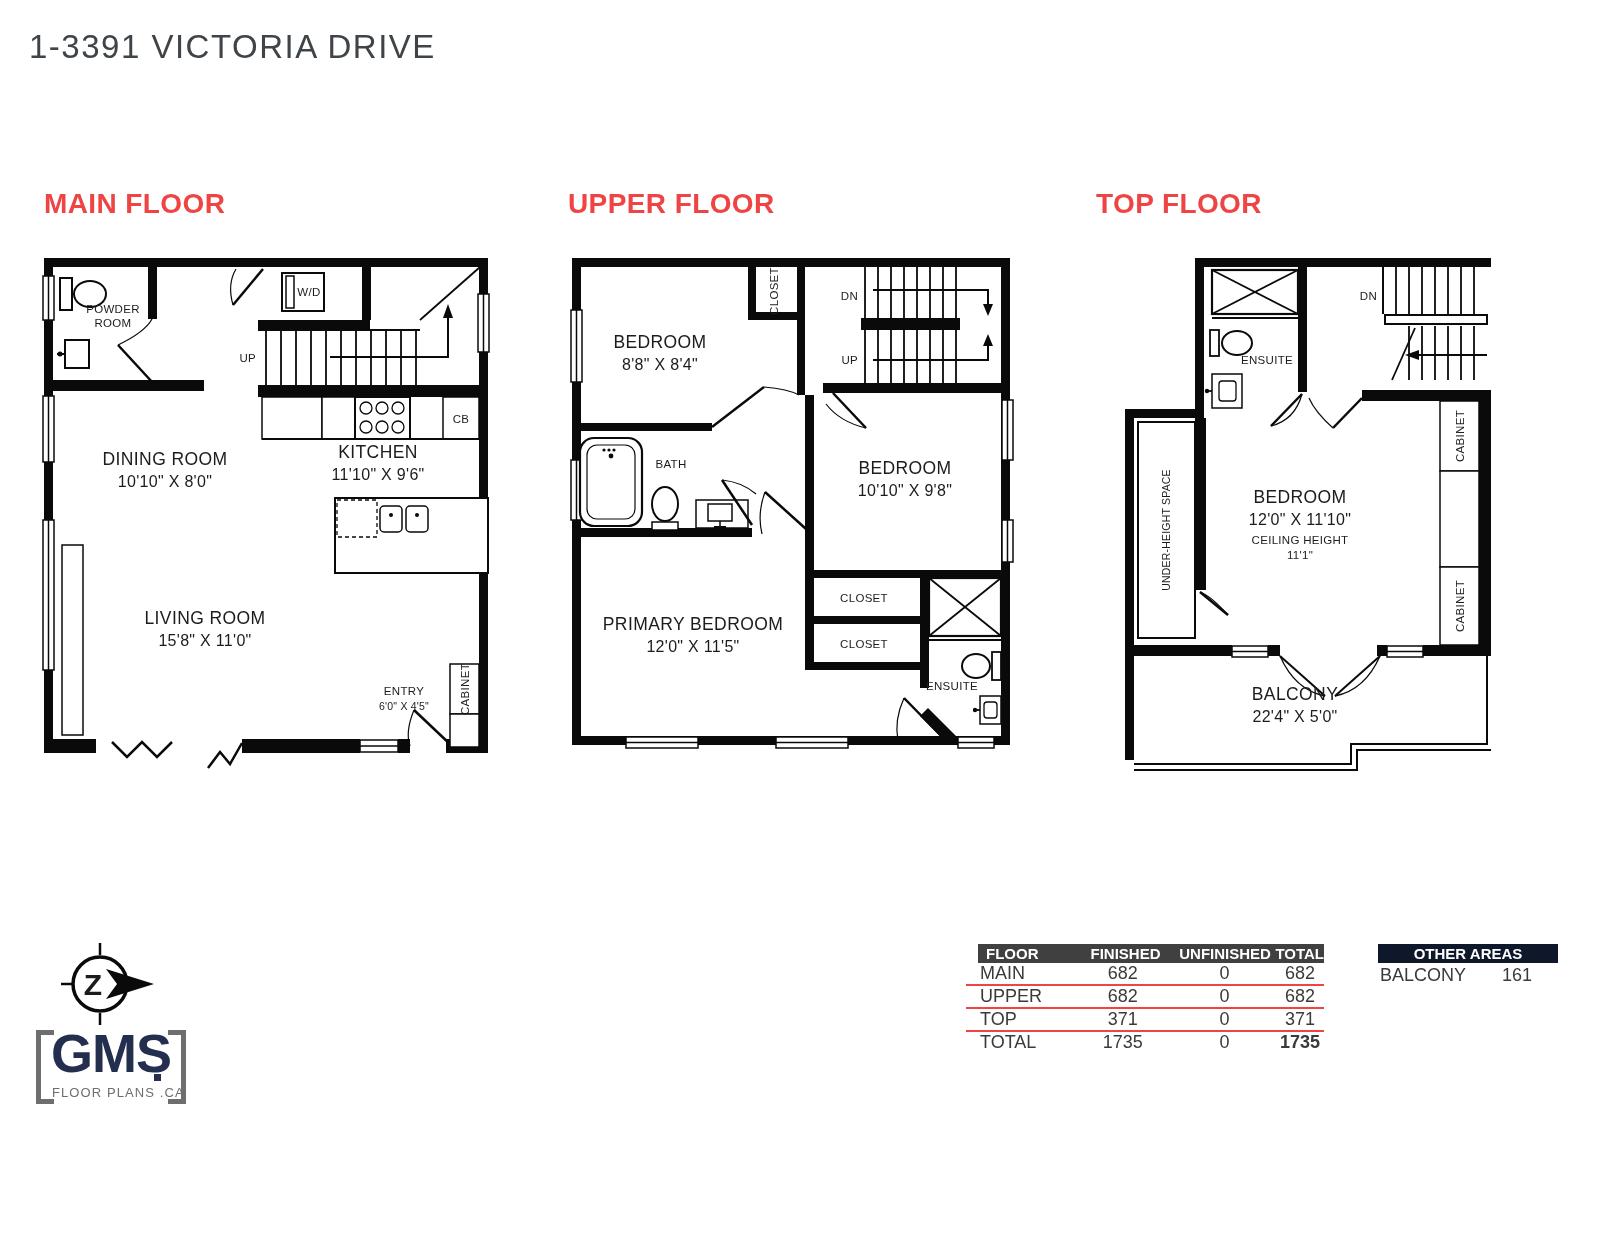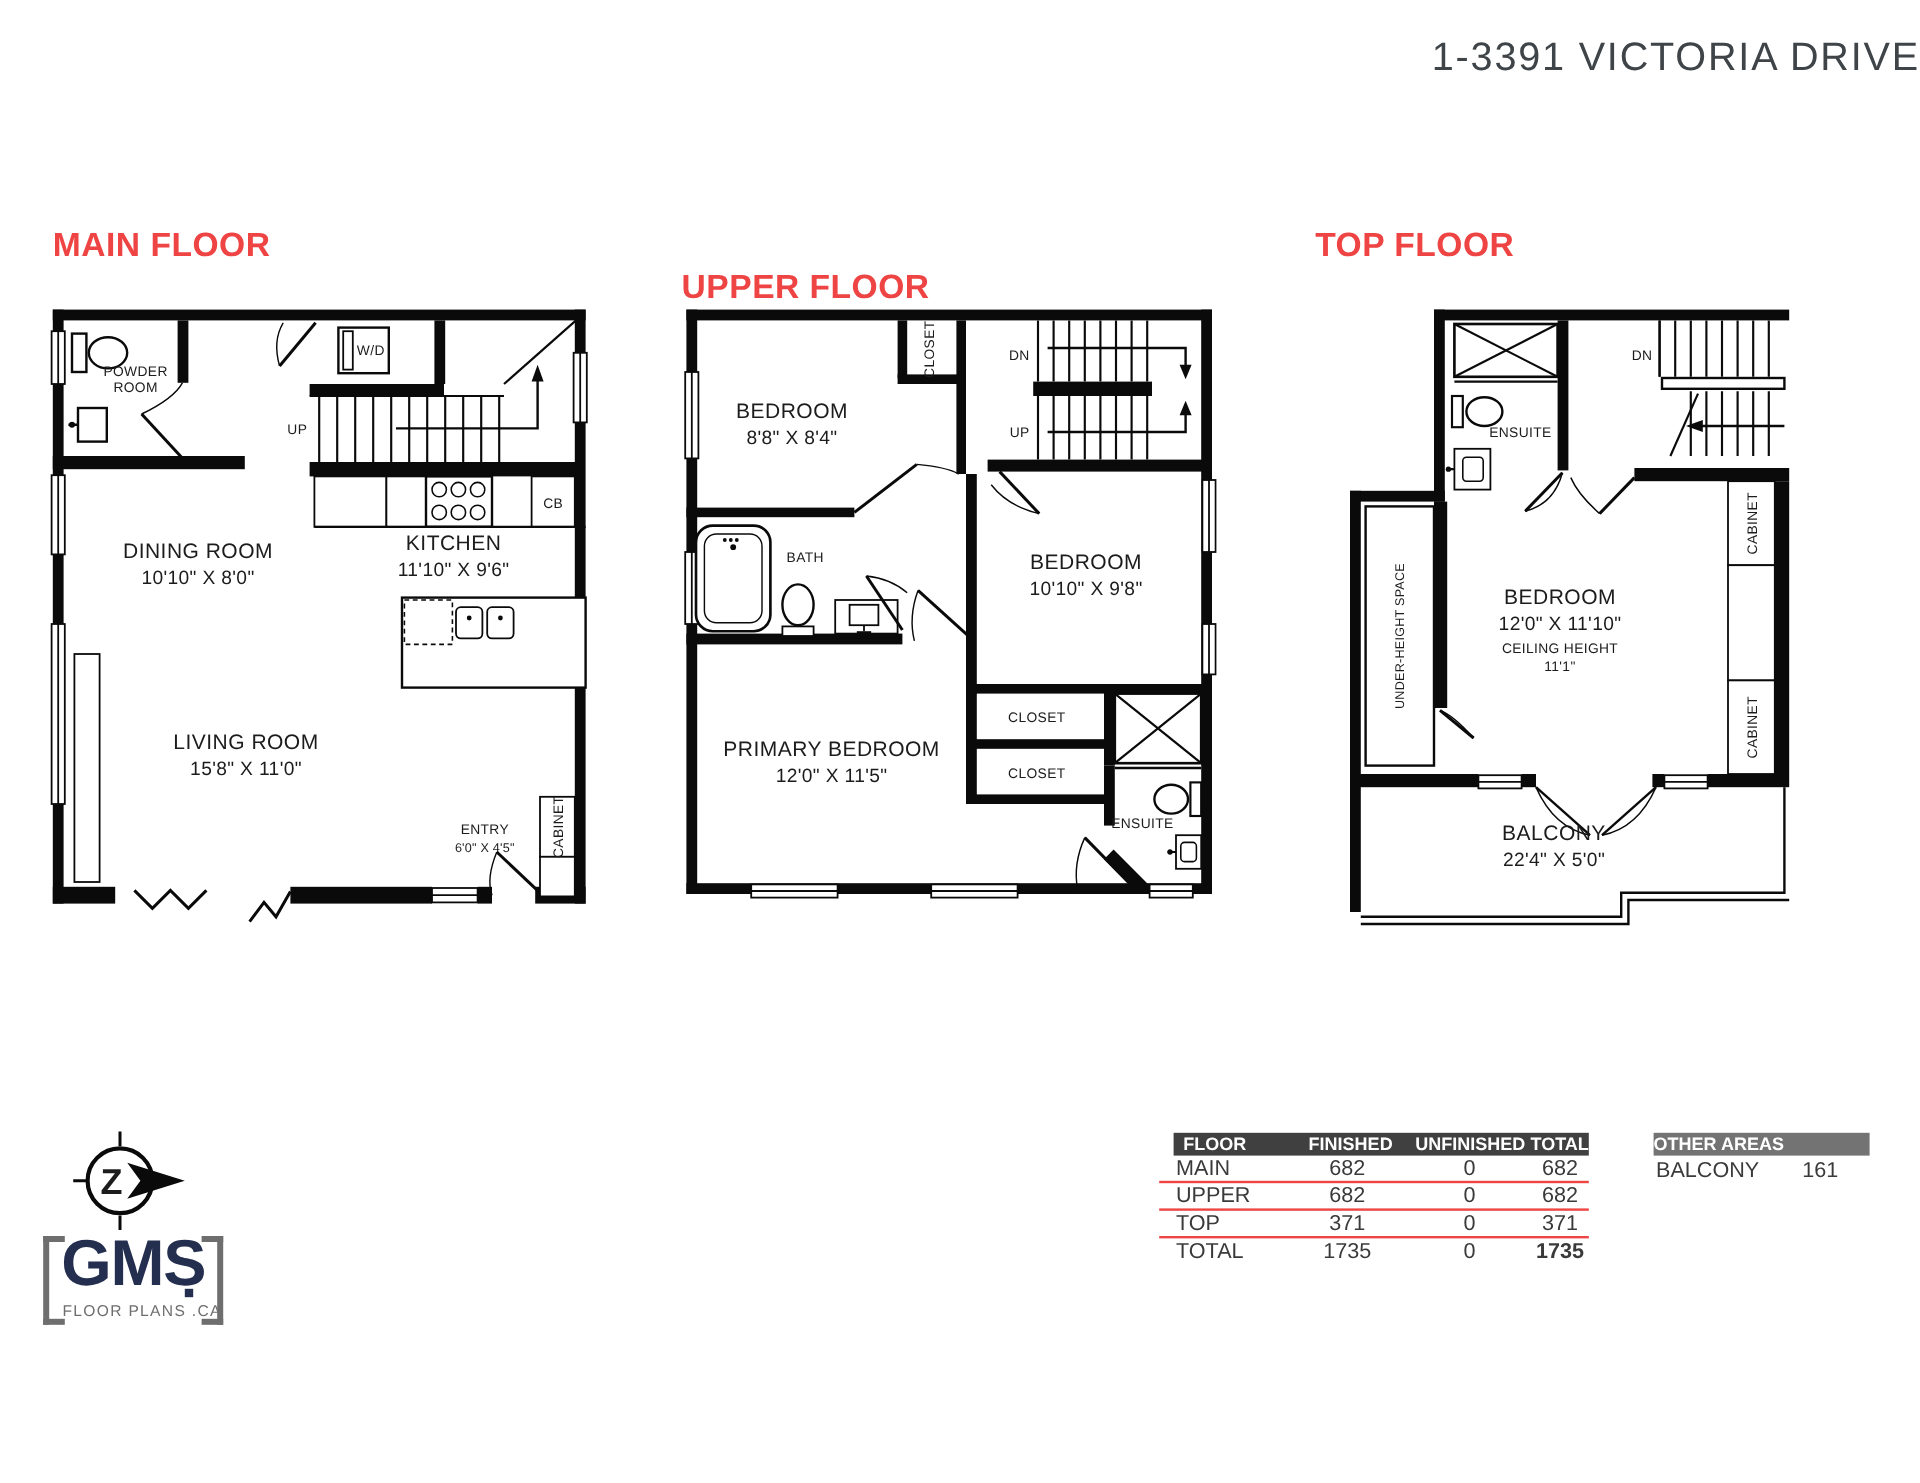"1-3391 VICTORIA DRIVE" .page-title { padding-left: none -> 29px; text-align: right -> left }
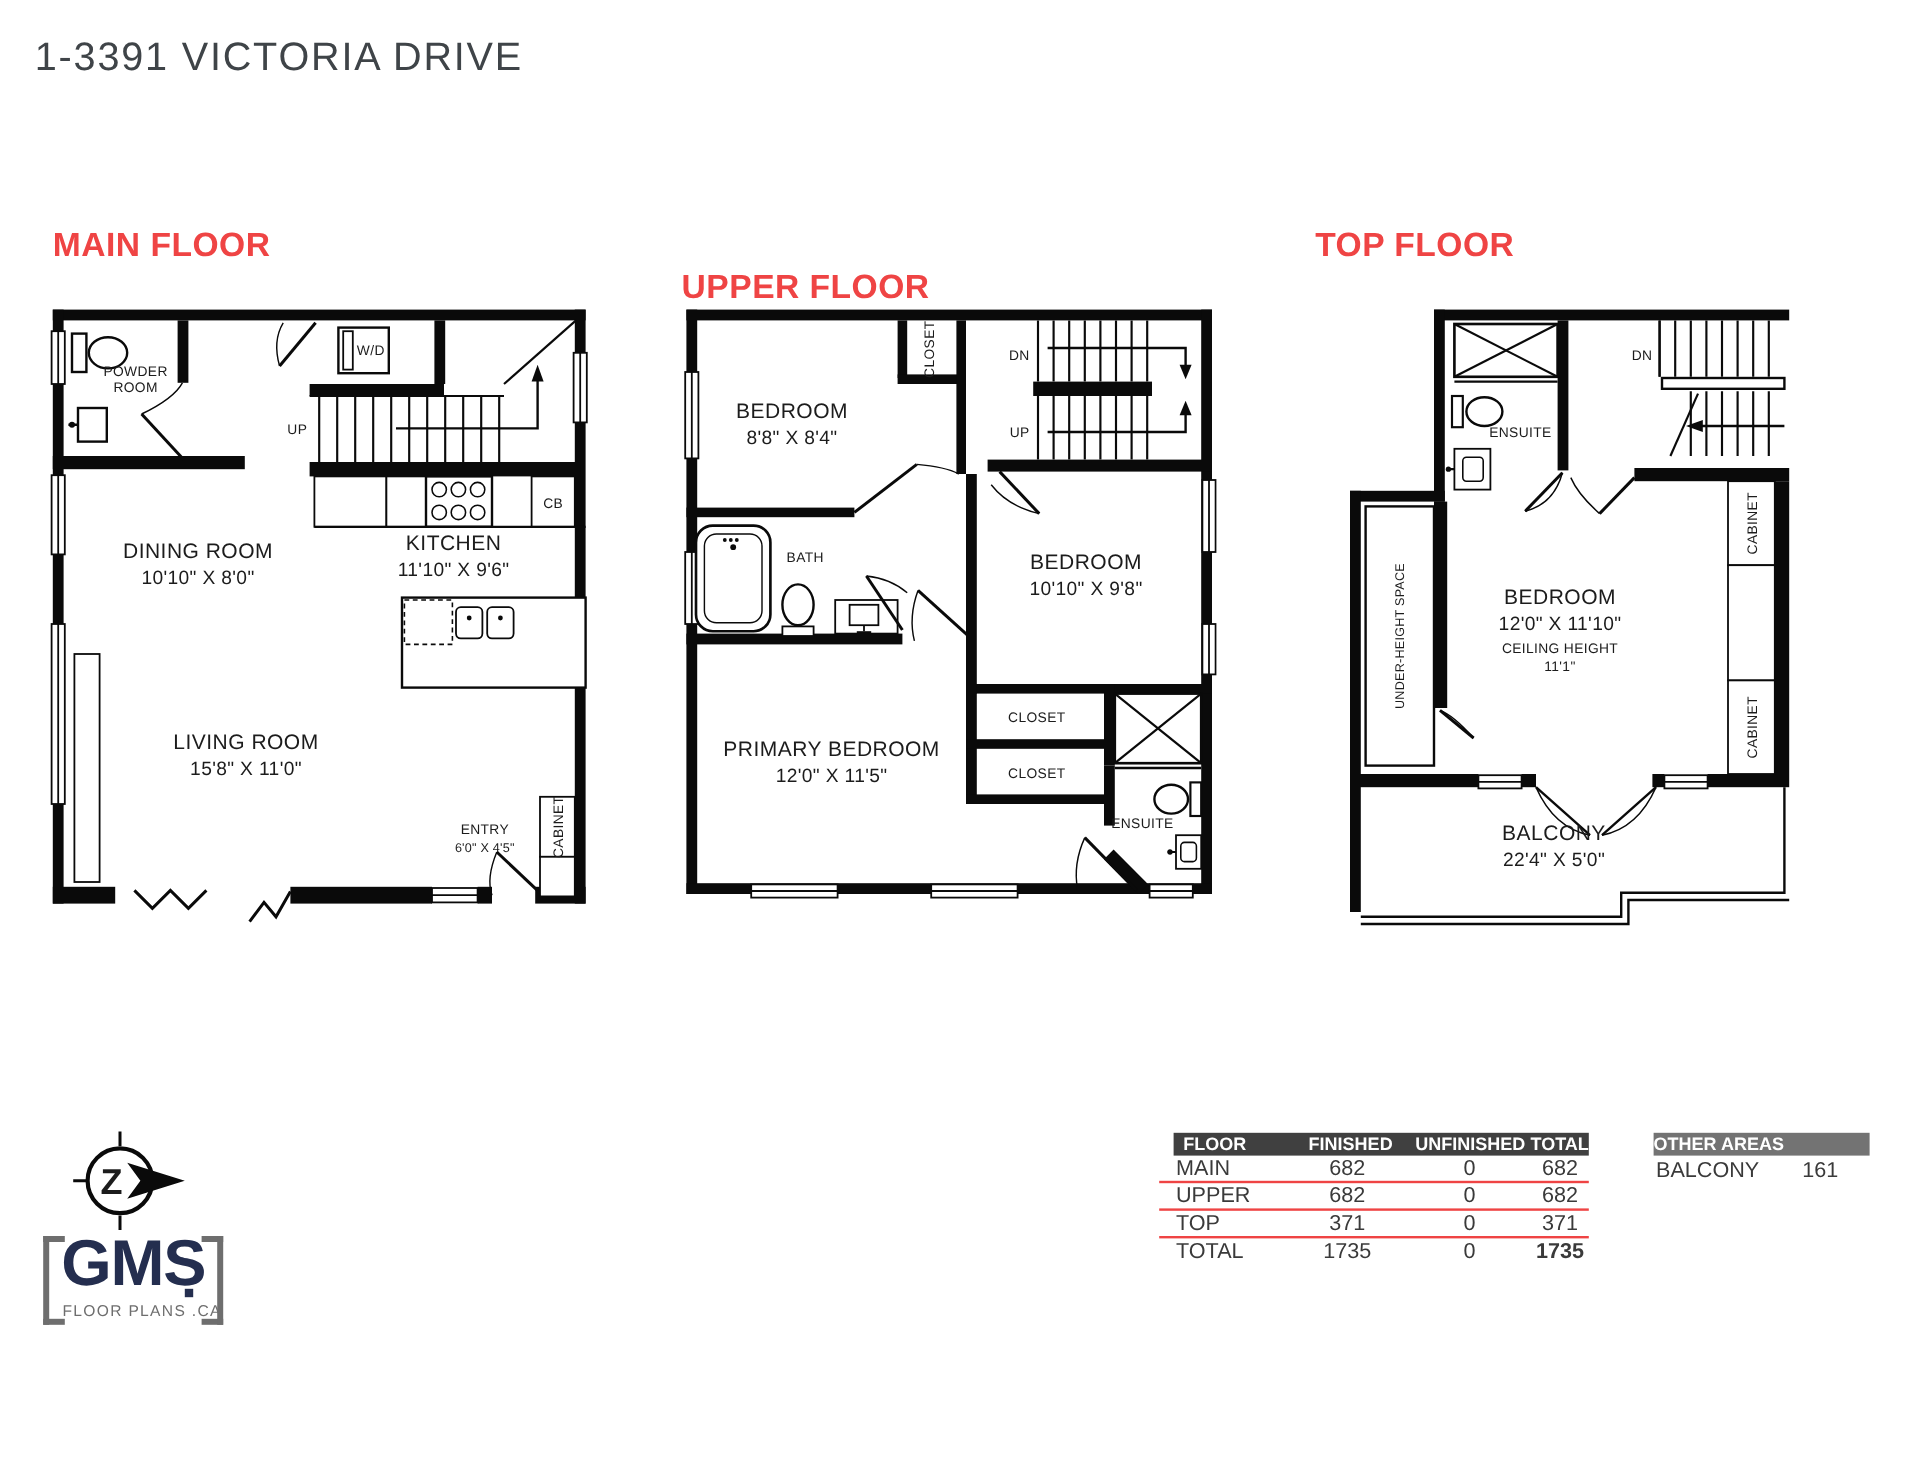"UPPER FLOOR" .h-upper { margin-top: 35px -> none }
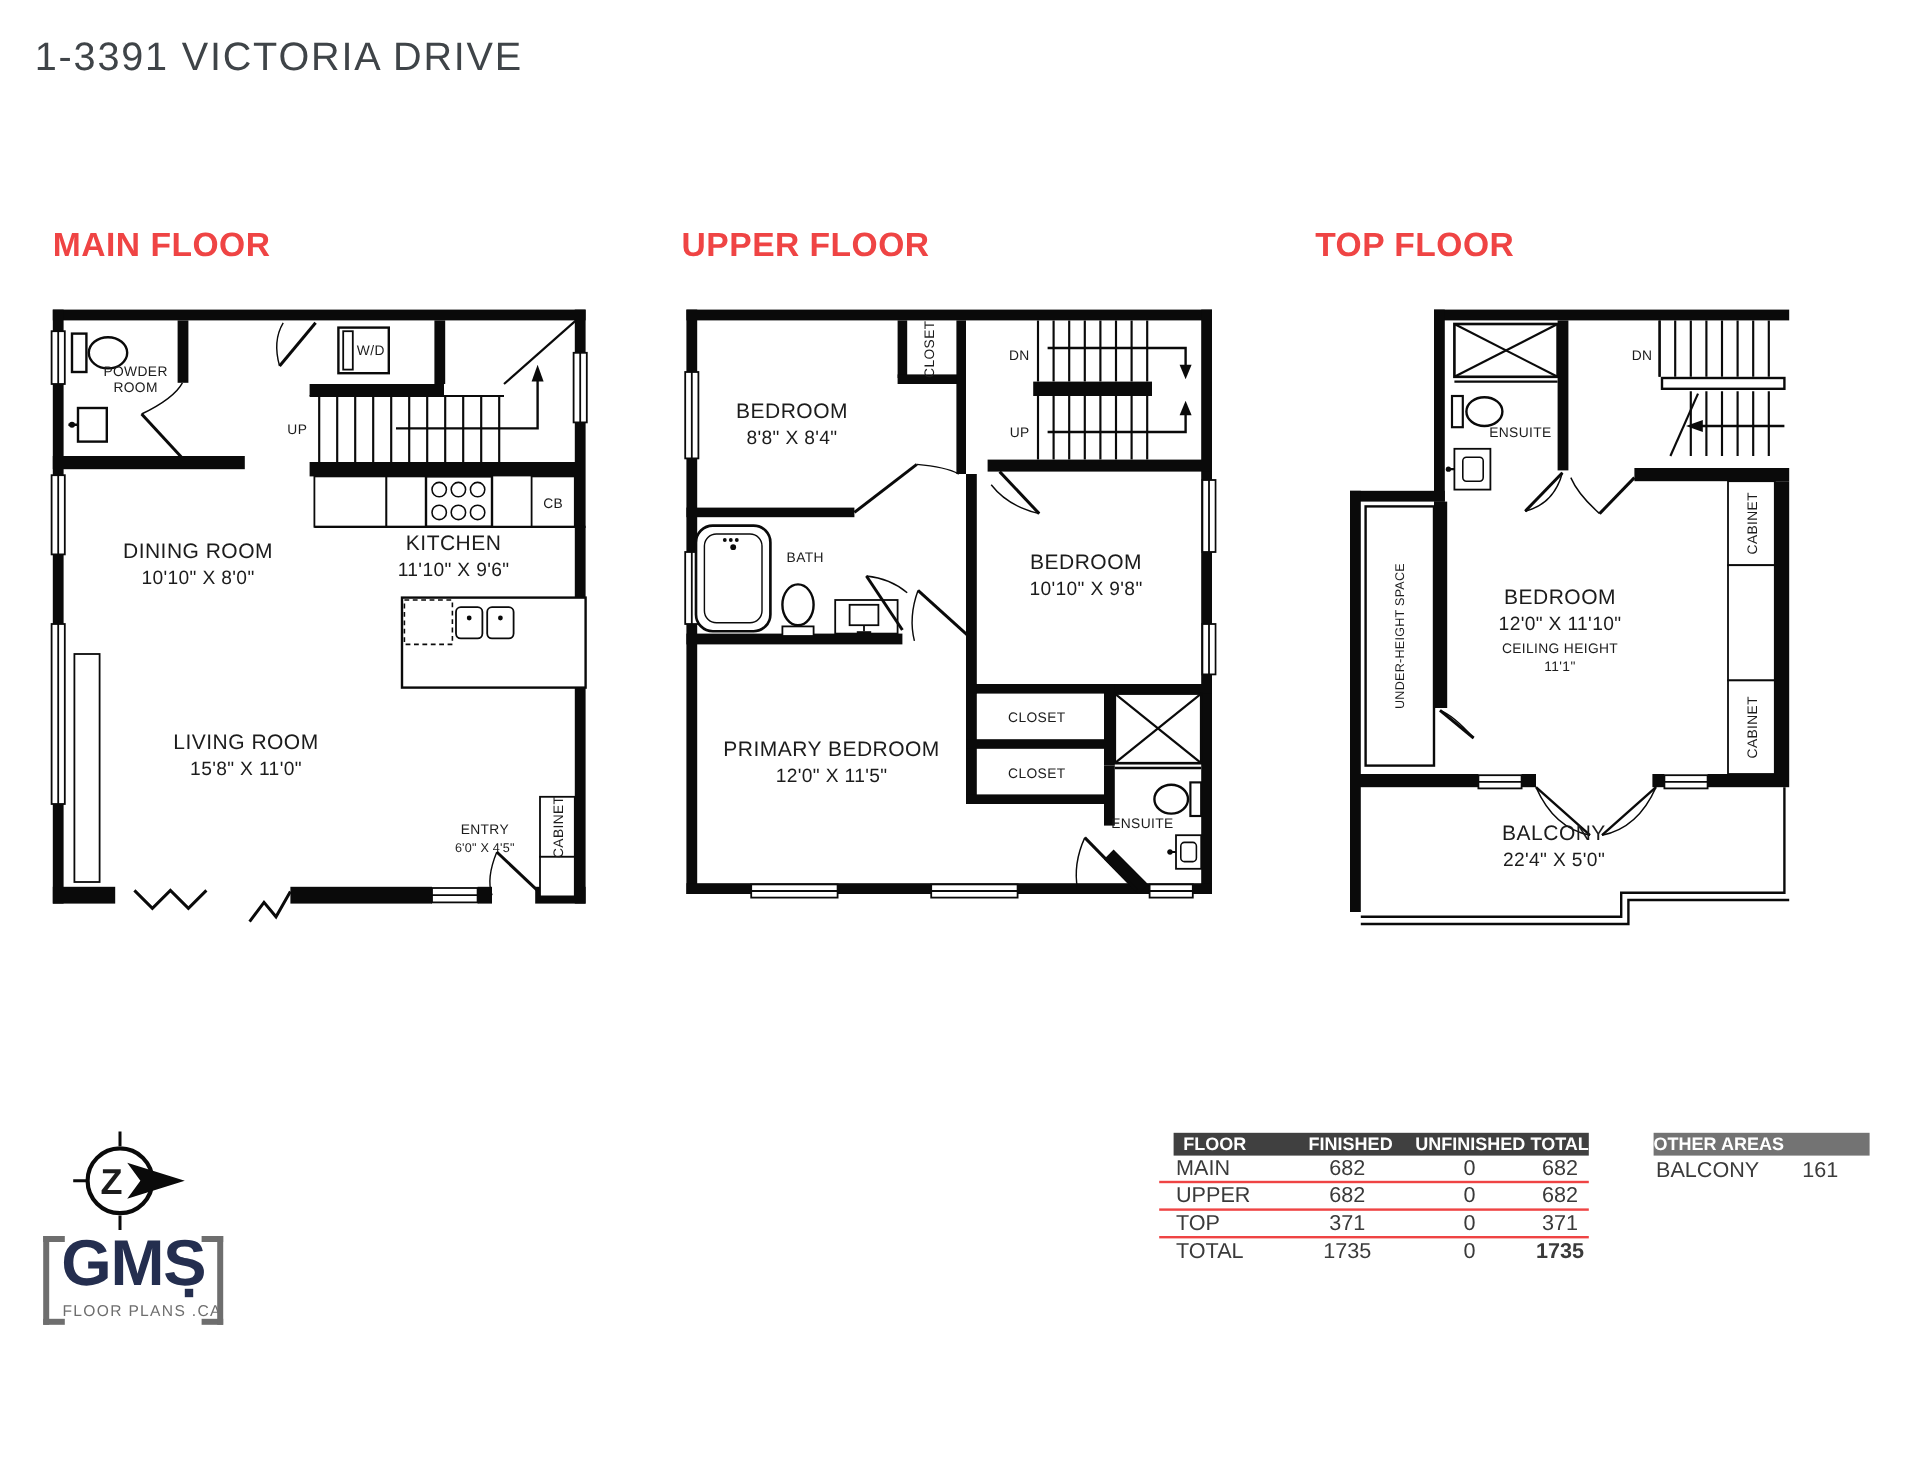"OTHER AREAS" .o-head { background: #737373 -> #0f172a; text-align: none -> center }
